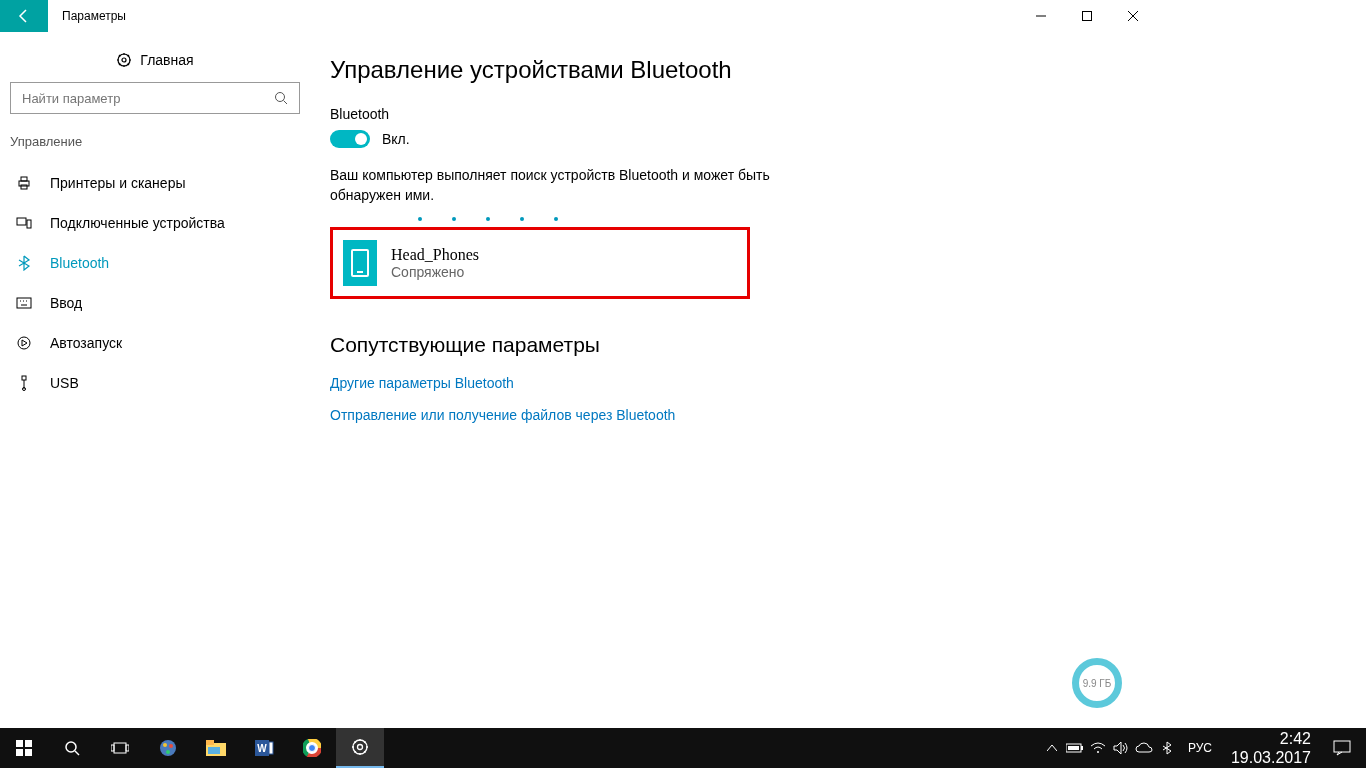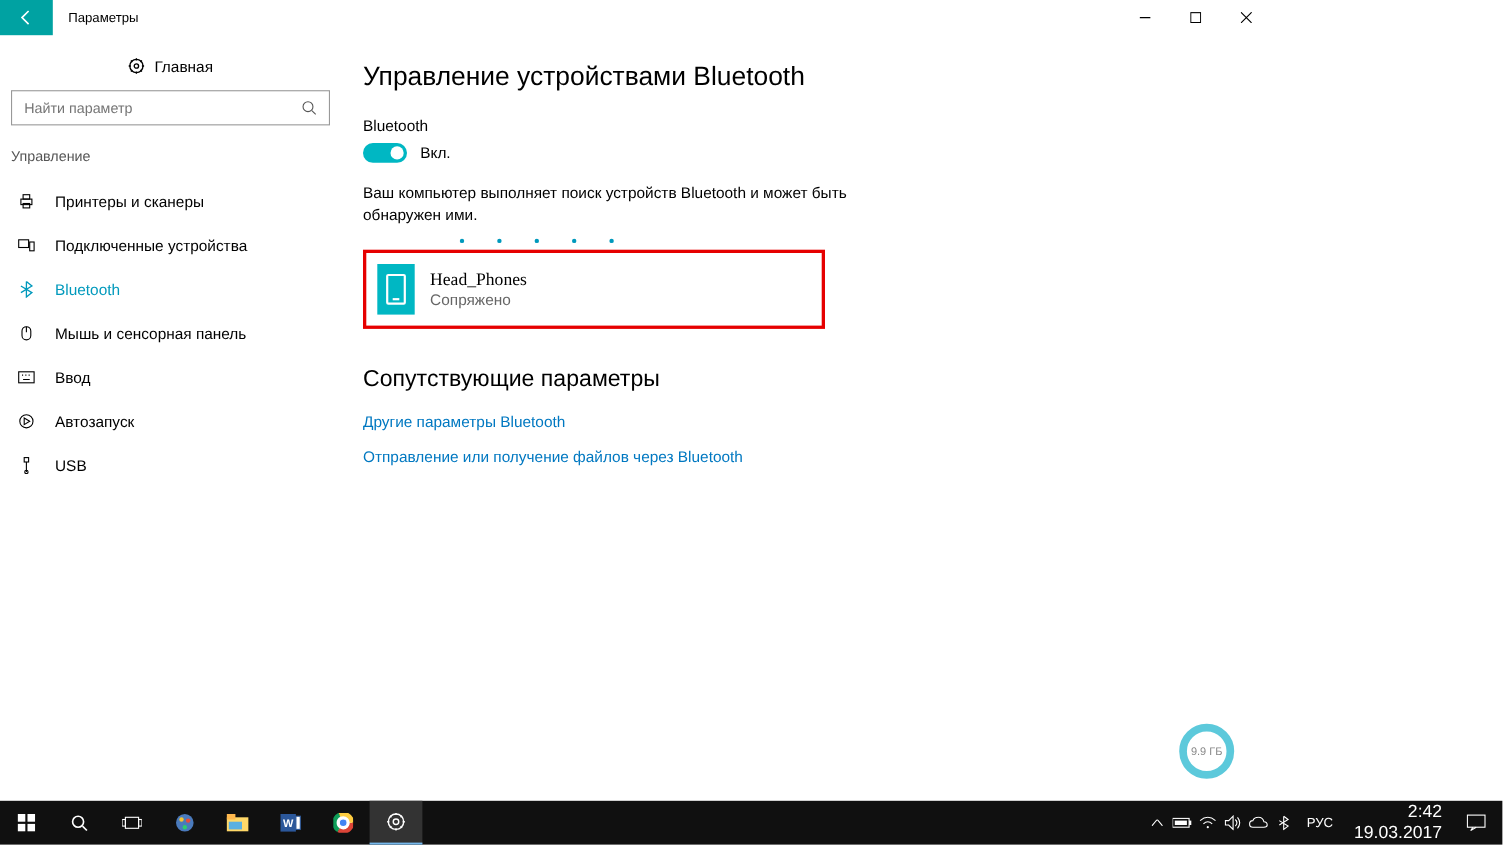"Мышь и сенсорная панель" div.nav-item { html: <div> <span> <svg> <rect></rect> <line></line> </svg> </span> <span>Мышь и сенсорная панель</span> </div> -> none }
